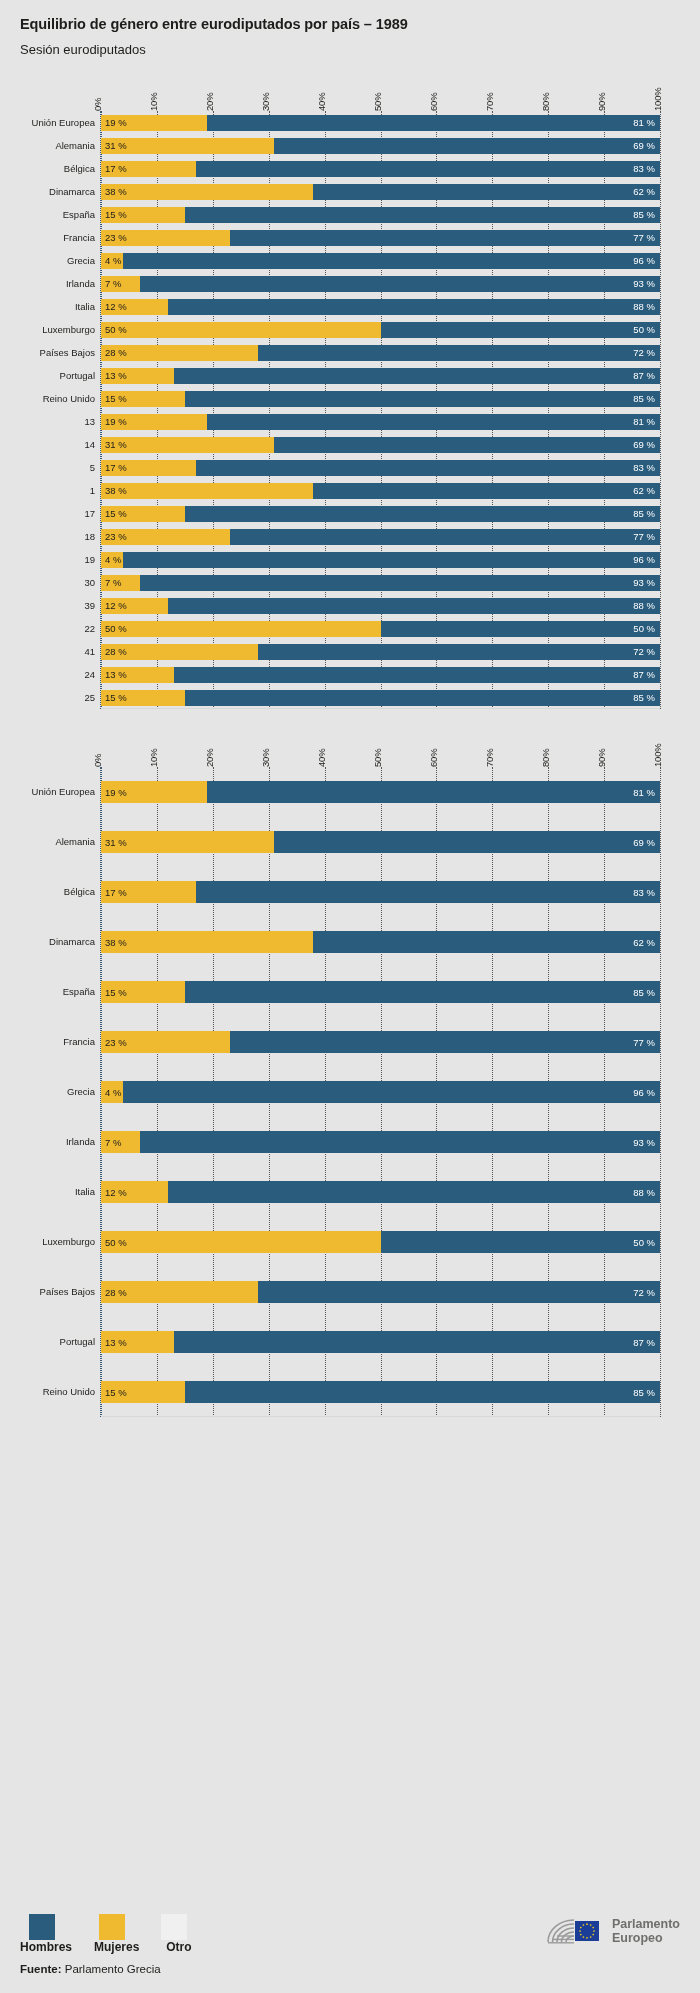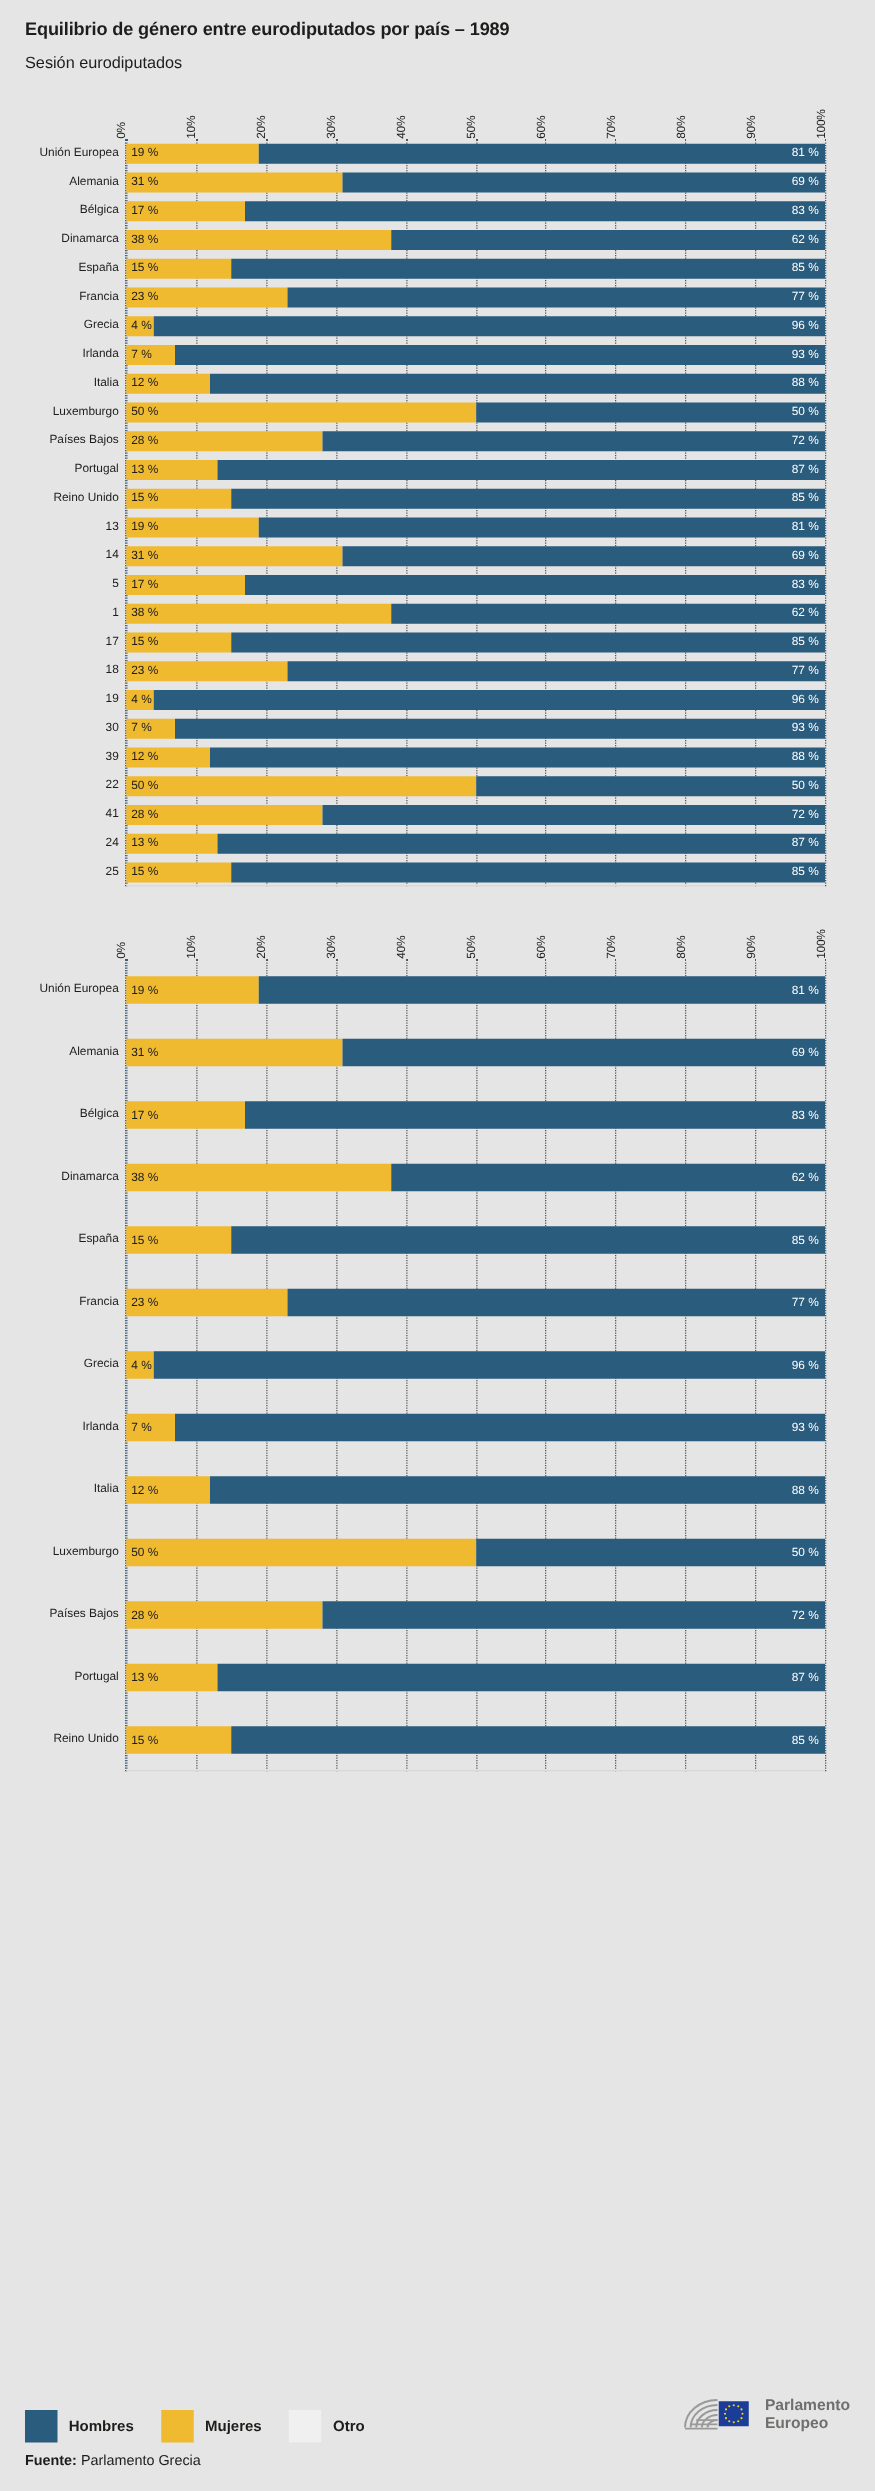"Hombres" .legend-item { flex-direction: none -> column }
